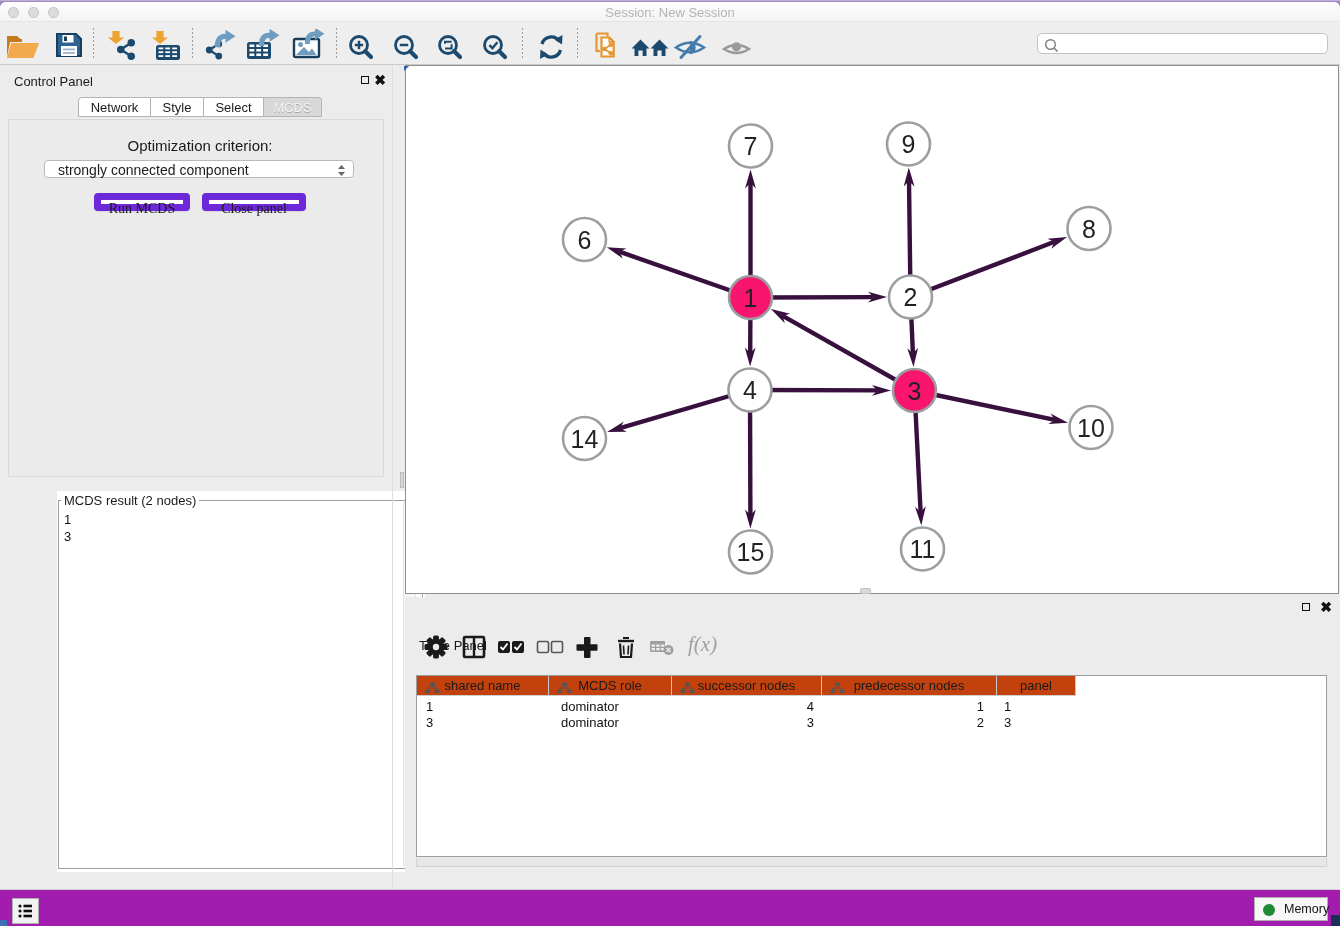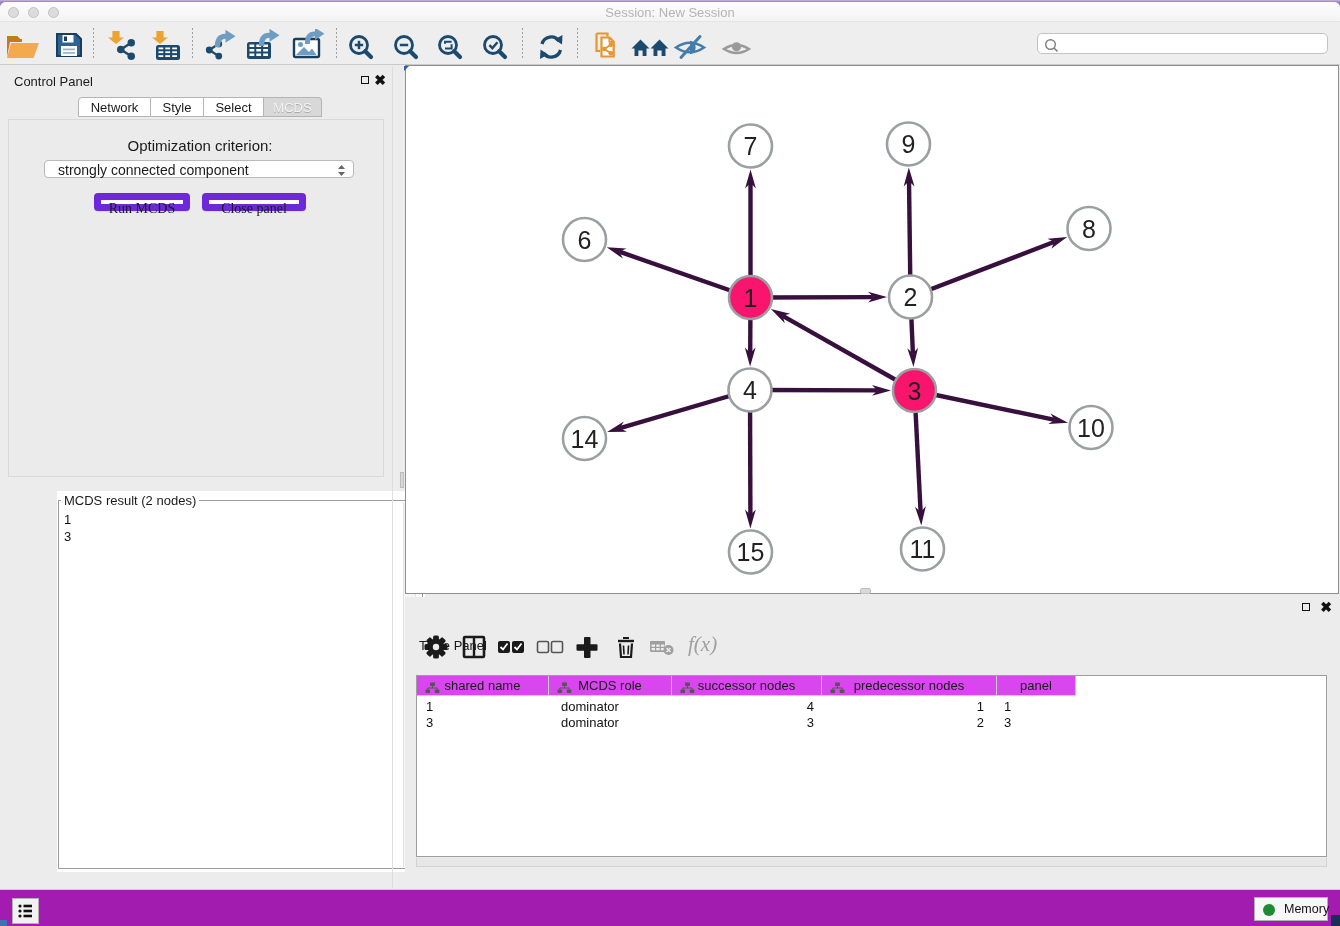"shared name" .hcell { background: #d946ef -> #c2410c }
